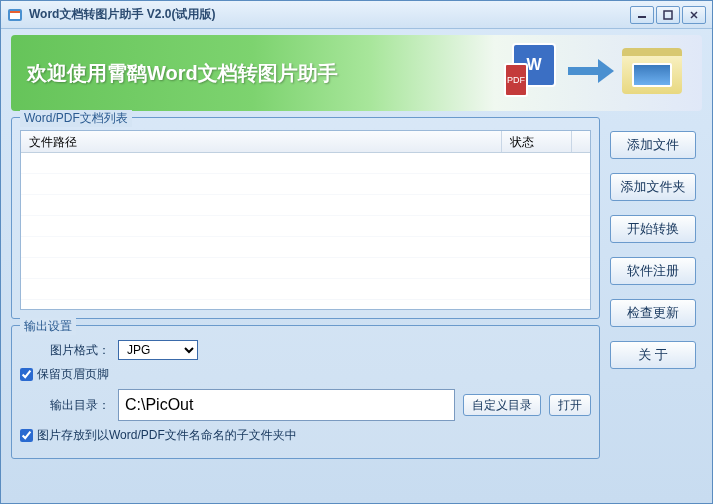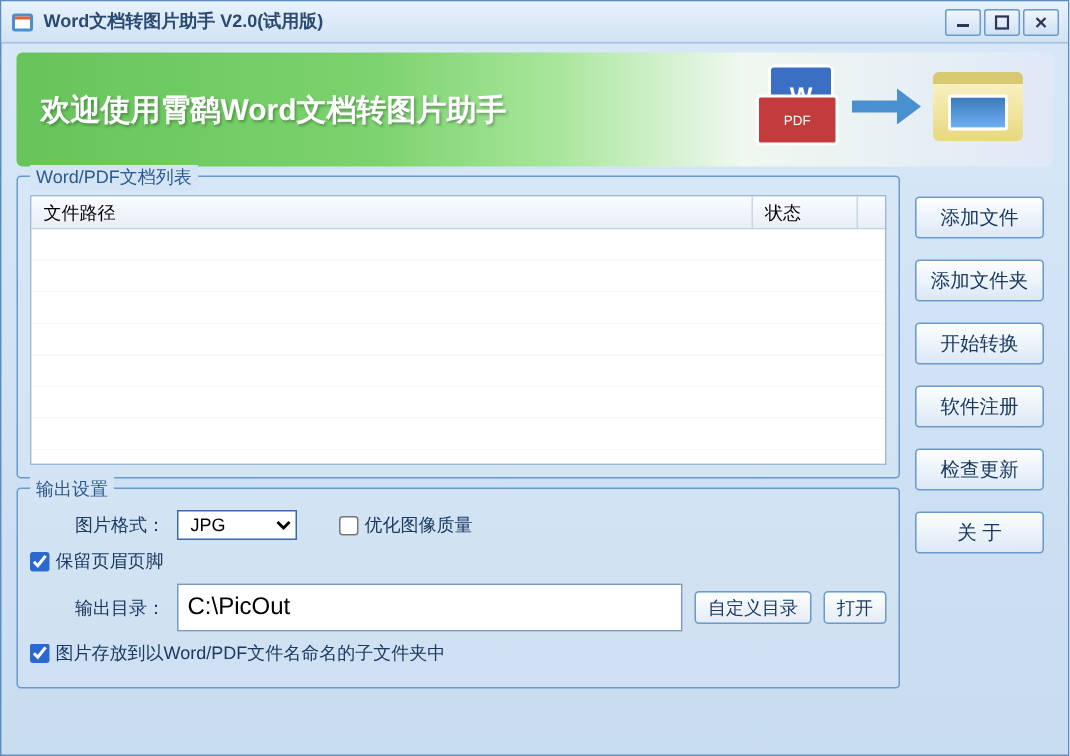"PDF" .docstack .pdf { width: 55px -> 24px }
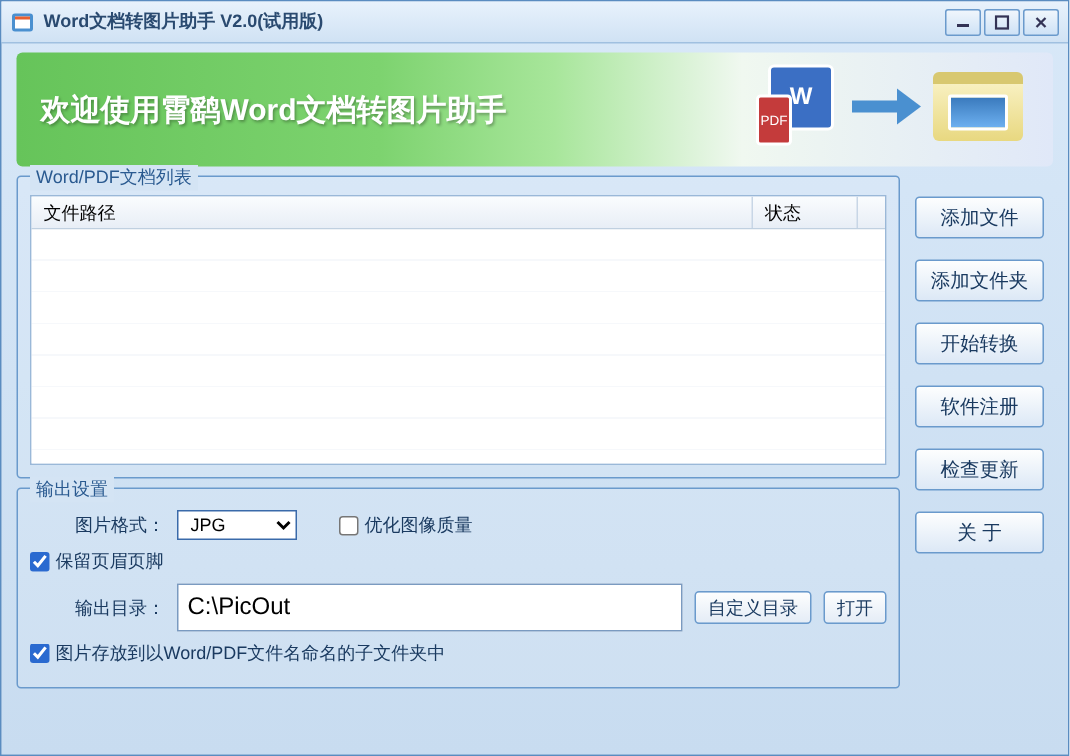"优化图像质量" label.chk-label { html: <label> <input> <span>优化图像质量</span> </label> -> none }
